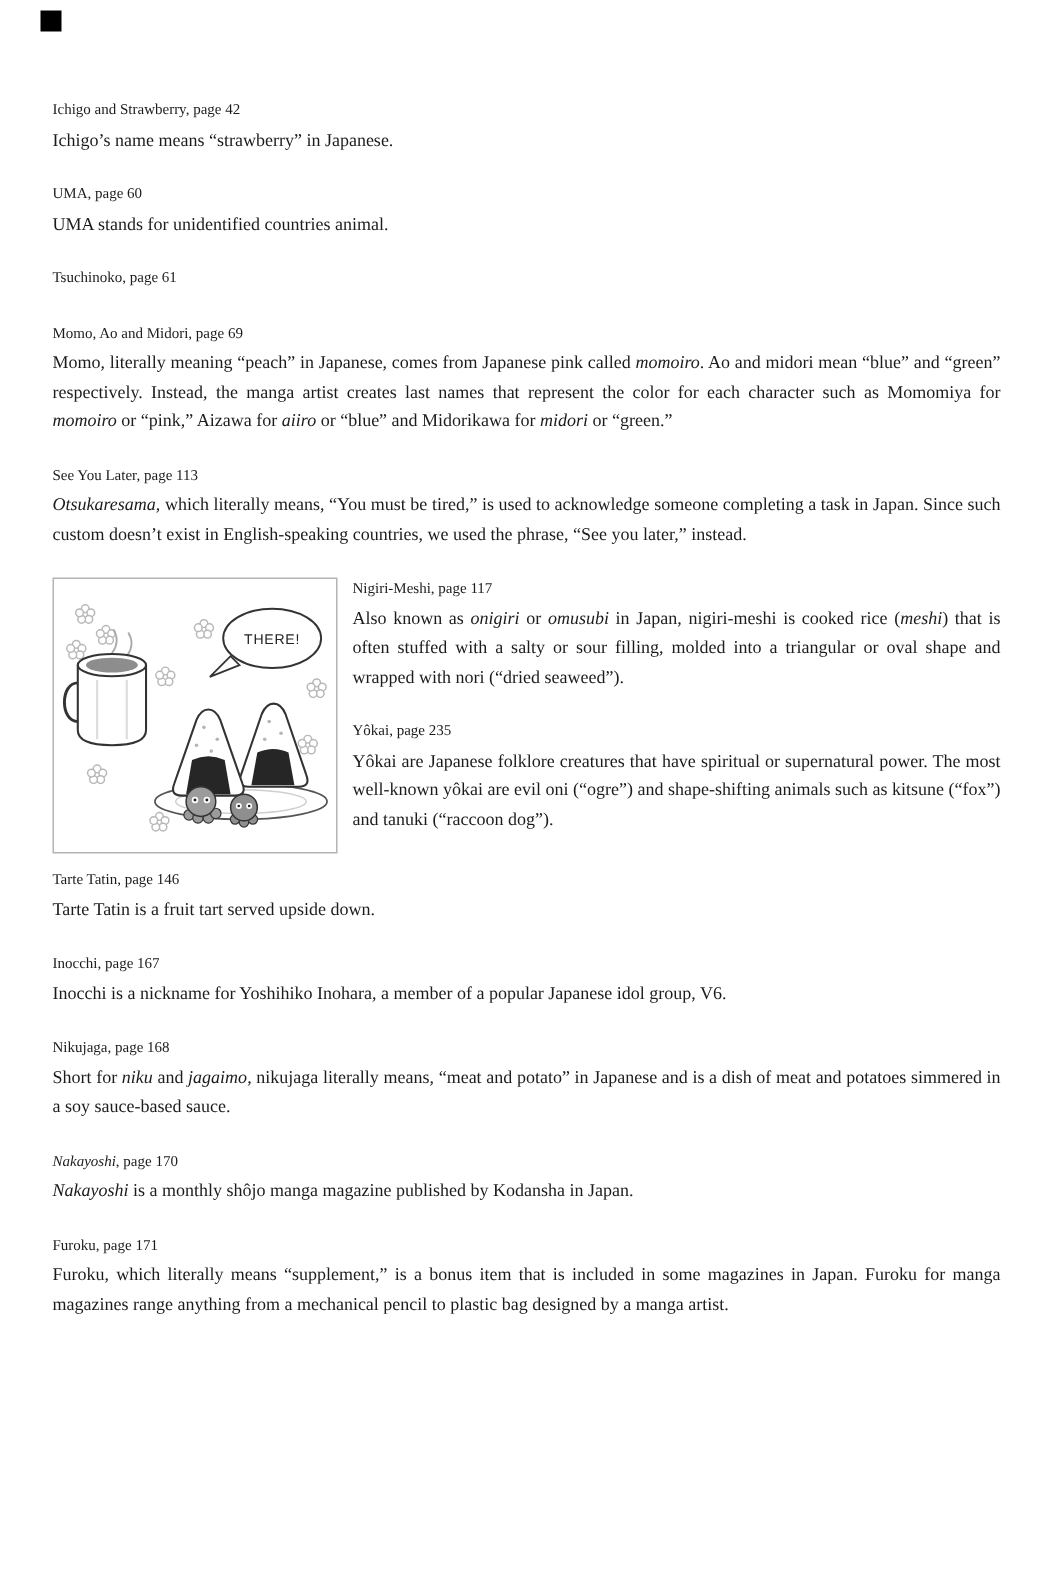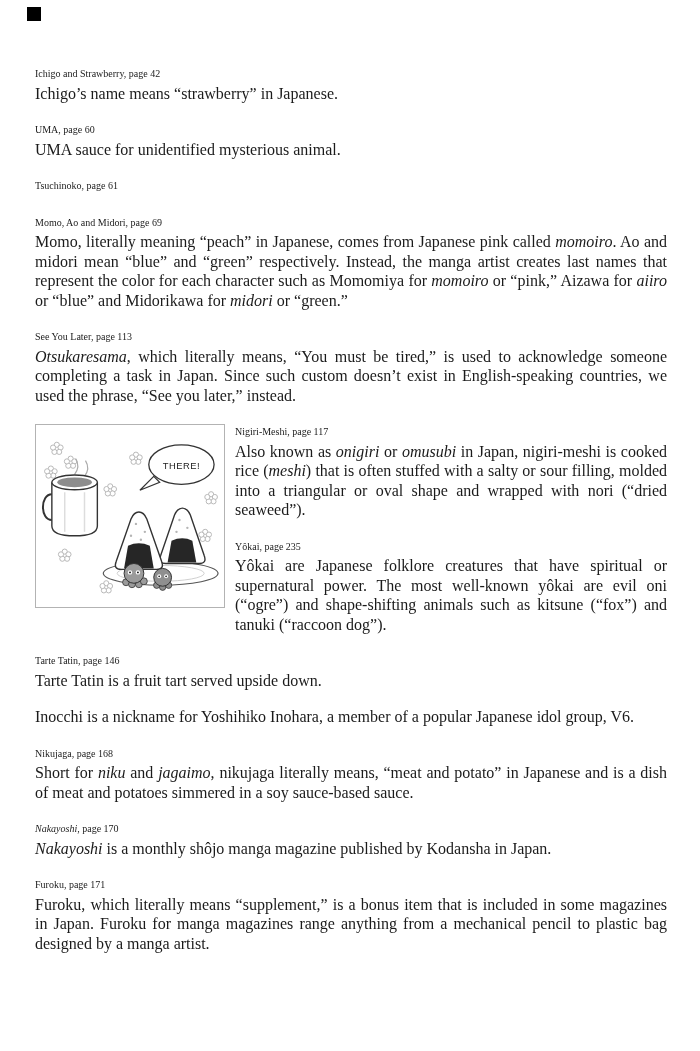"Ichigo’s name means “strawberry” in" .entry-body { font-size: 16px -> 12px }
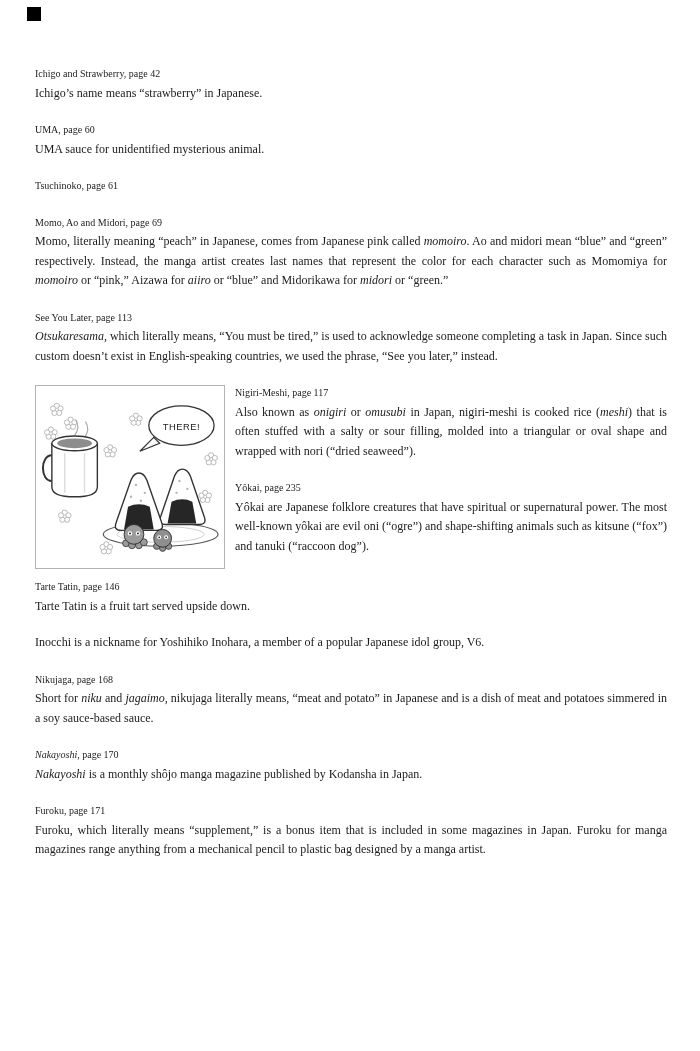"UMA sauce for unidentified mysterious" span { text: sauce for unidentified mysterious -> stands for unidentified countries }
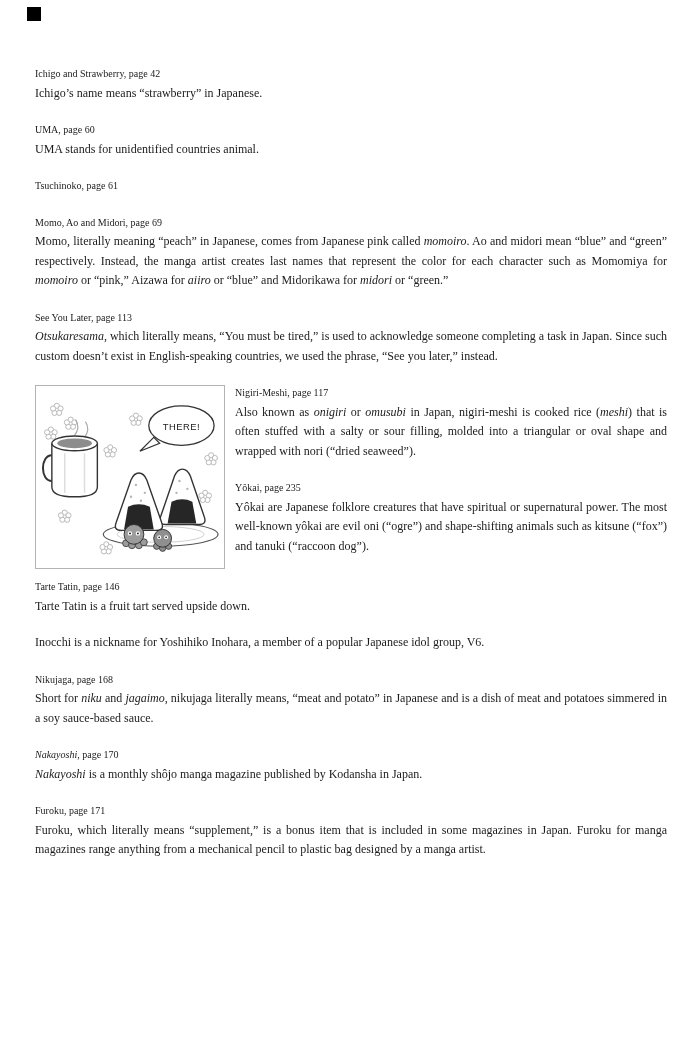"Inocchi, page 167" h2.entry-title { html: none -> <h2><span>Inocchi, page 167</span></h2> }
